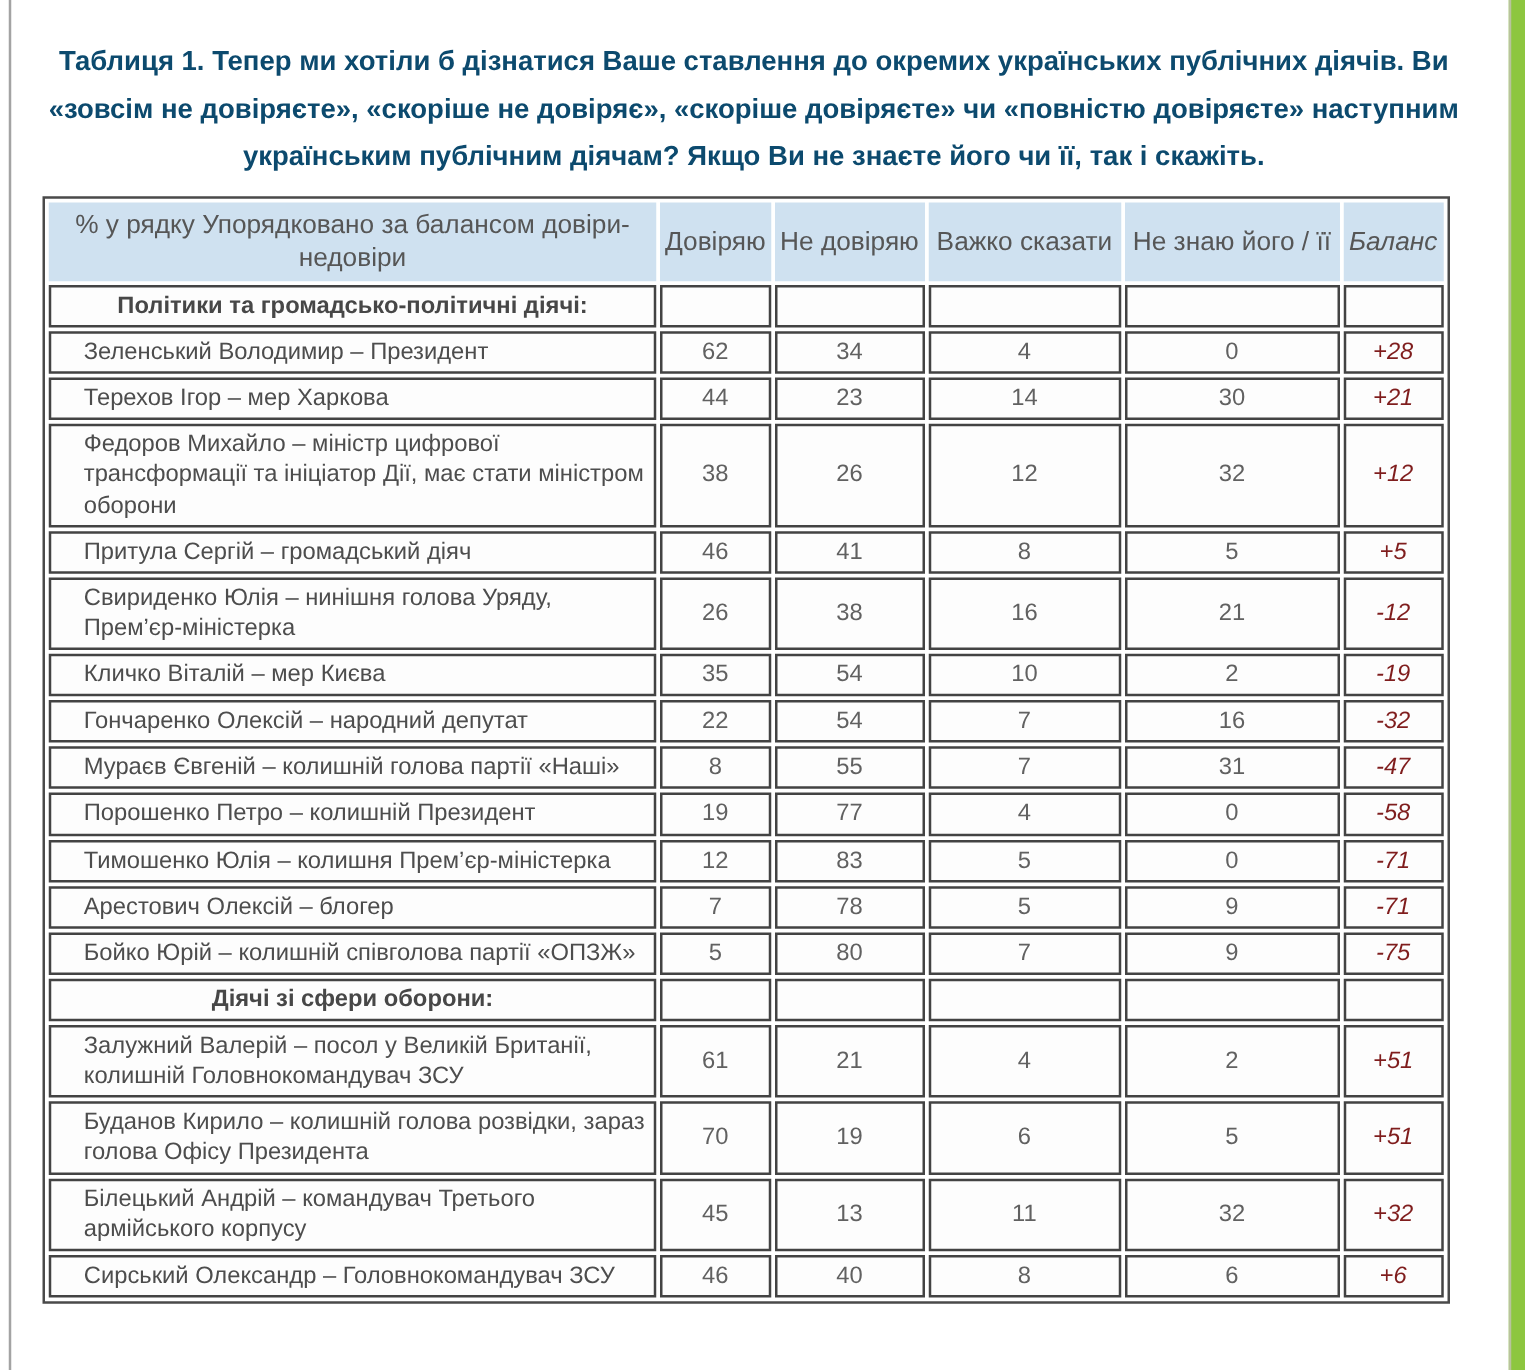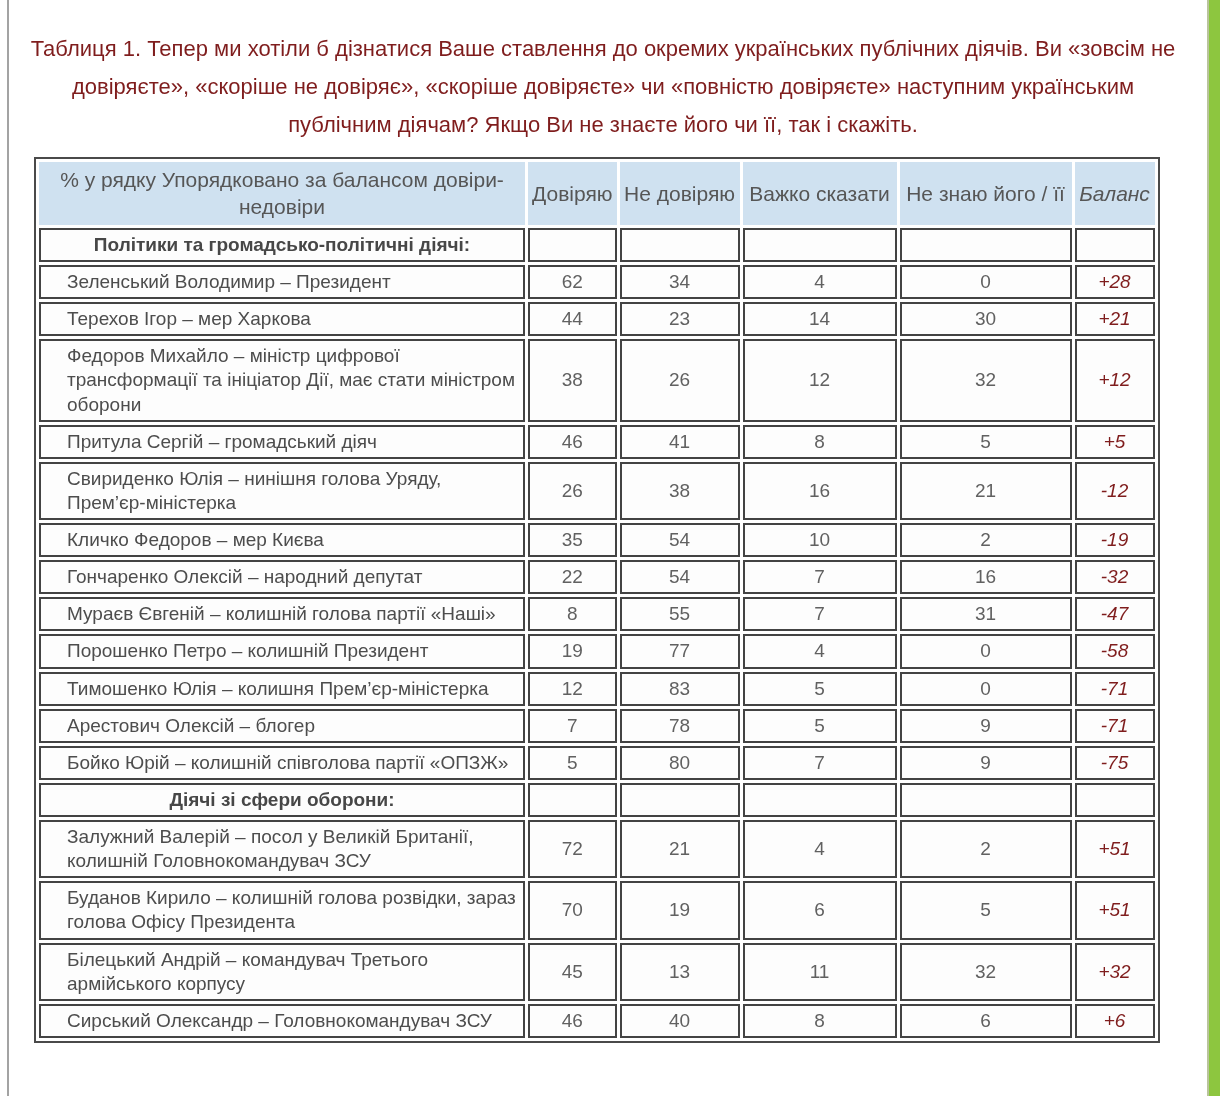"Таблиця 1. Тепер ми хотіли" .doc-title { color: #7f1d1d -> #0c4a6e; font-weight: 400 -> 700 }
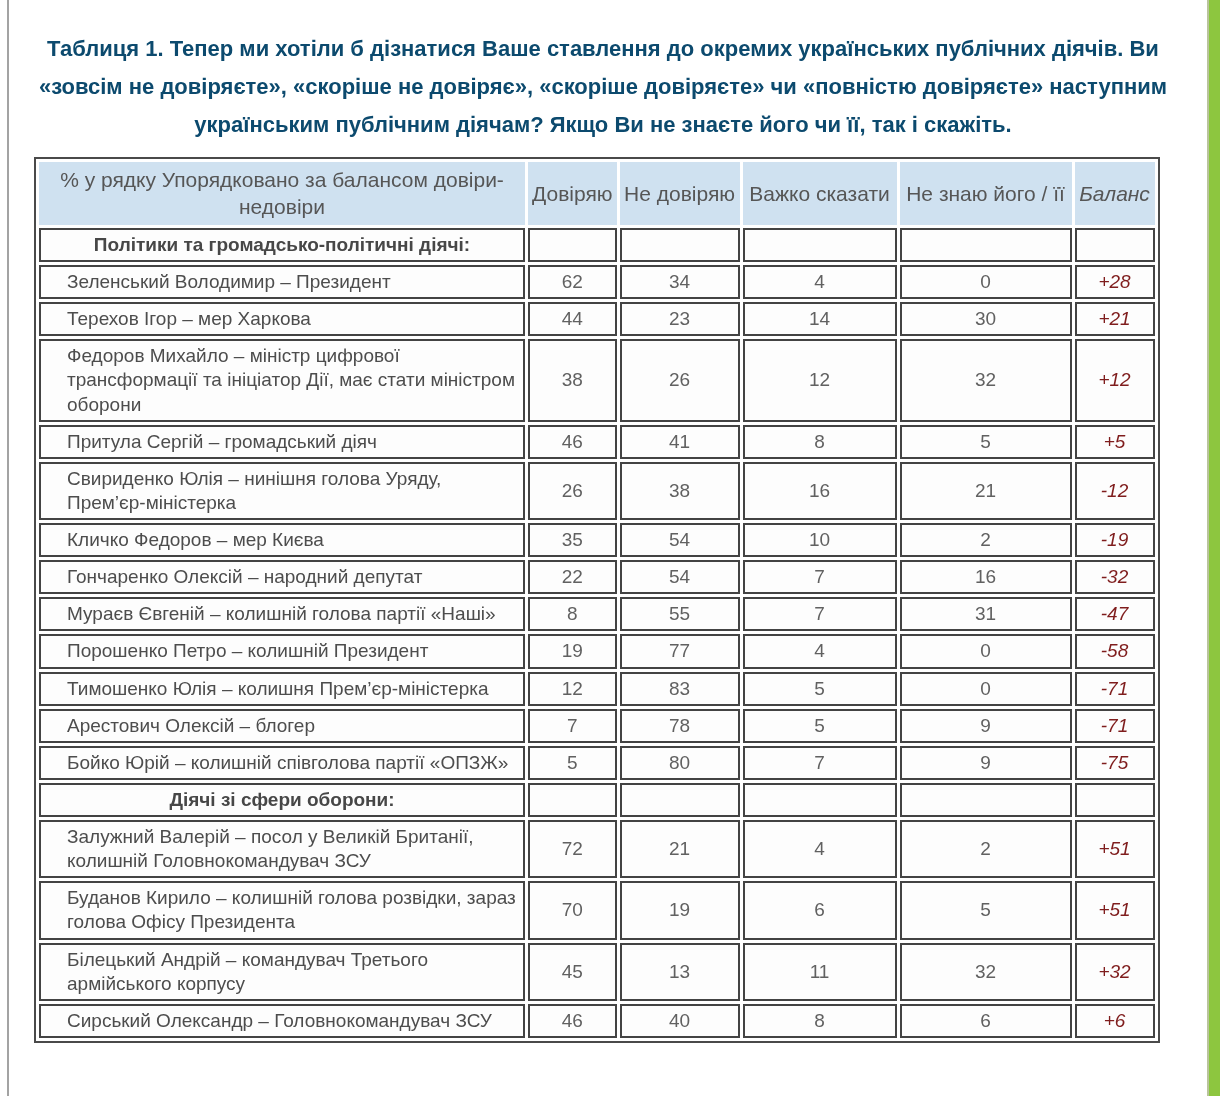"Кличко Федоров – мер Києва" td.name-cell { text: Федоров -> Віталій }
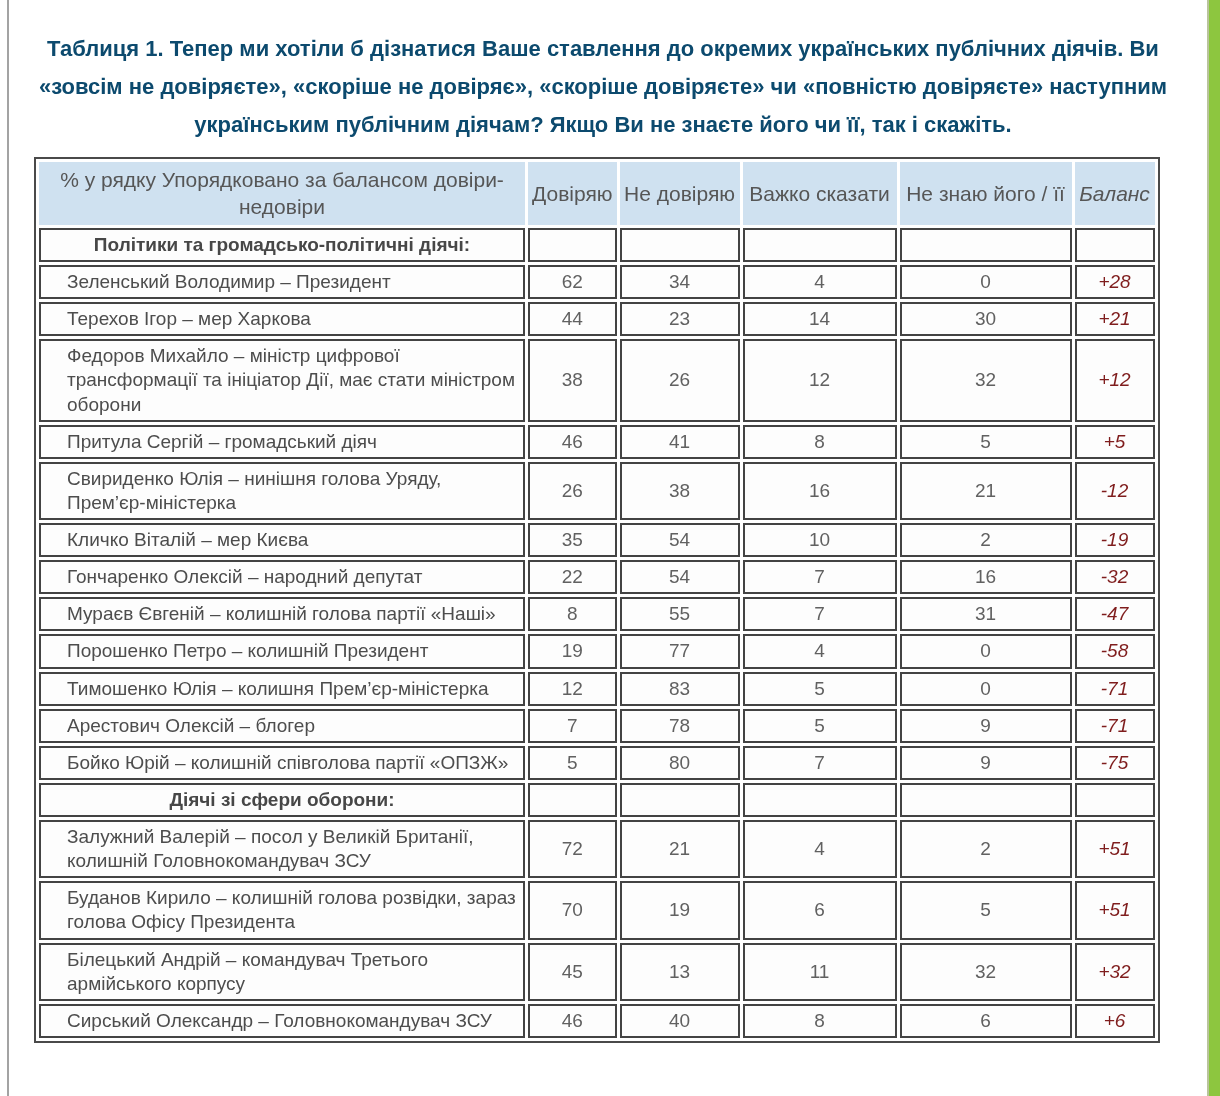"72" td { text: 72 -> 61 }
